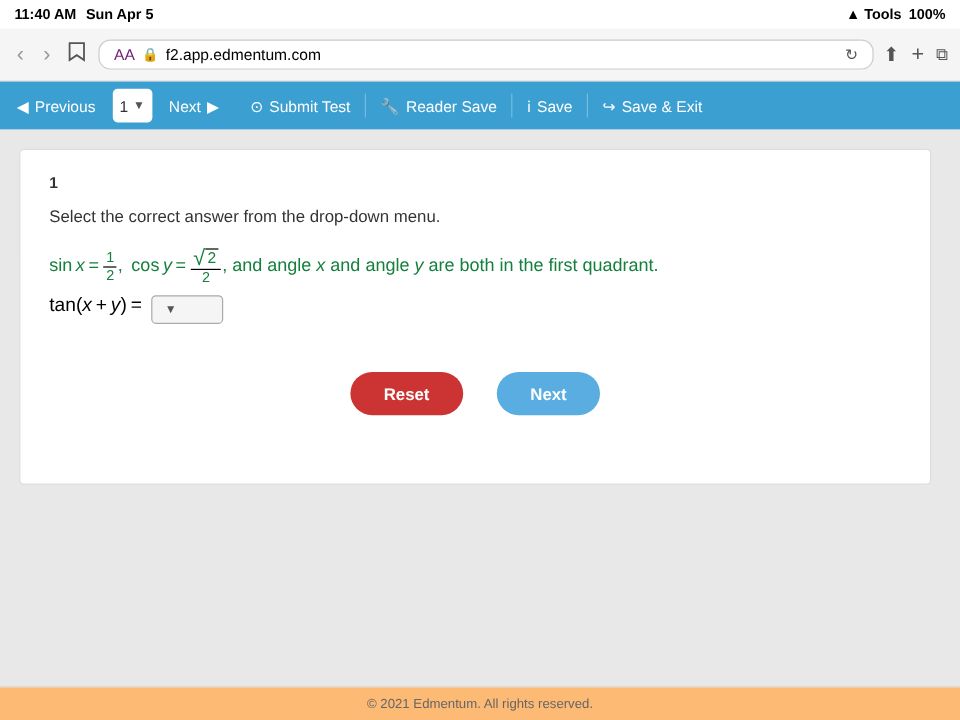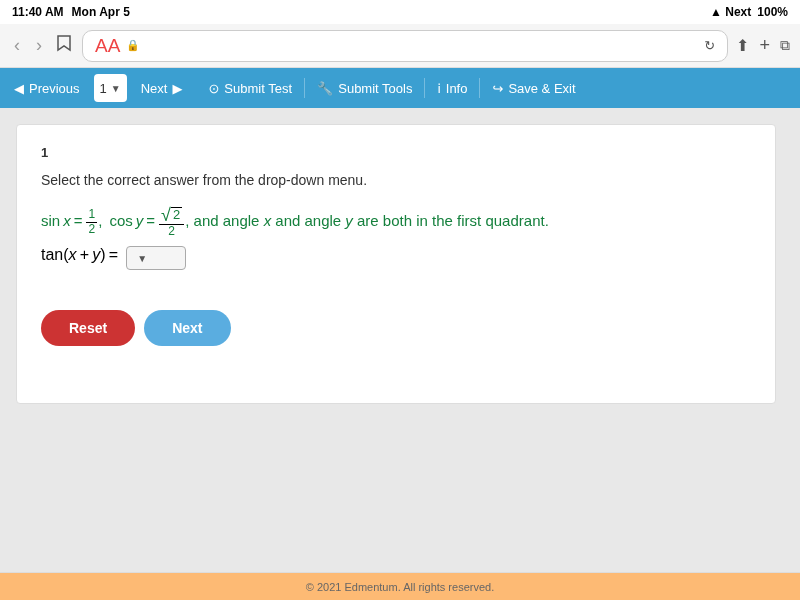"Mon Apr 5" span { text: Mon -> Sun }
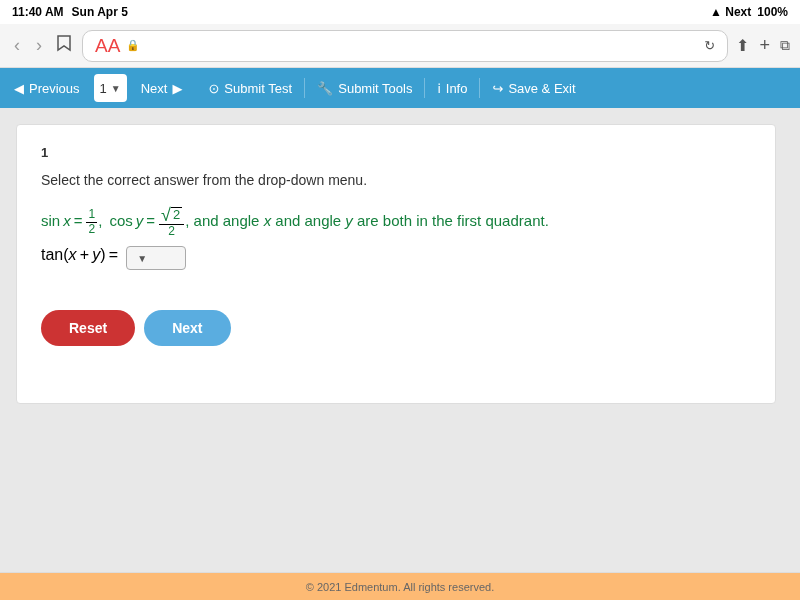"▲ Next" span { text: Next -> Tools }
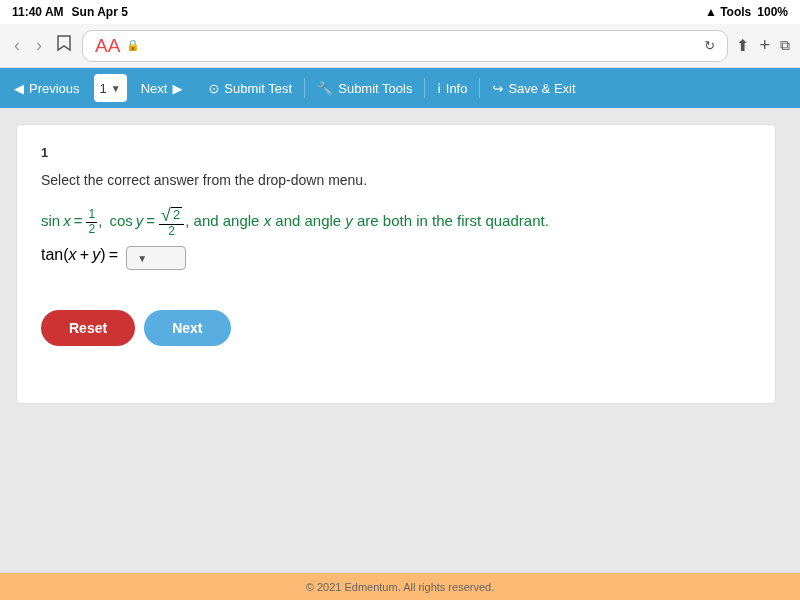"AA" .aa-label { color: #ef4444 -> #701a75; font-size: 19px -> 13px }
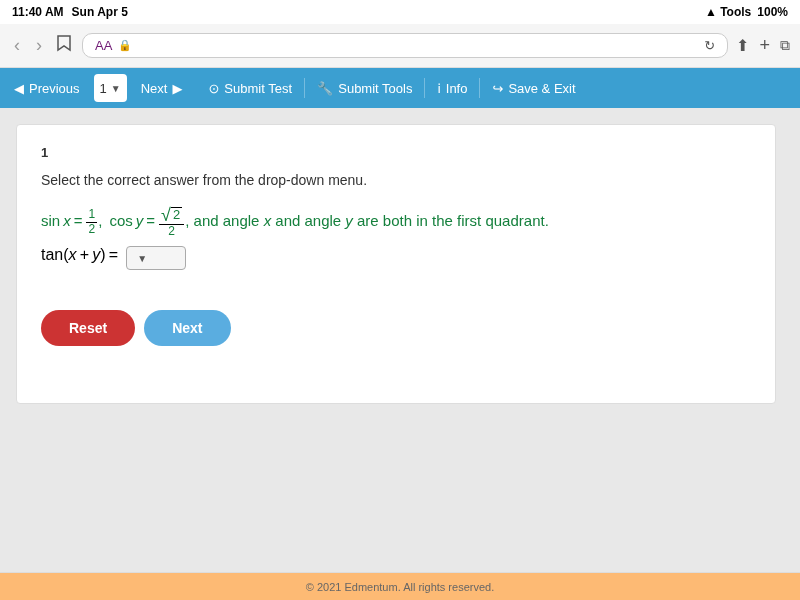"f2.app.edmentum.com" span.address-text { html: none -> <span>f2.app.edmentum.com</span> }
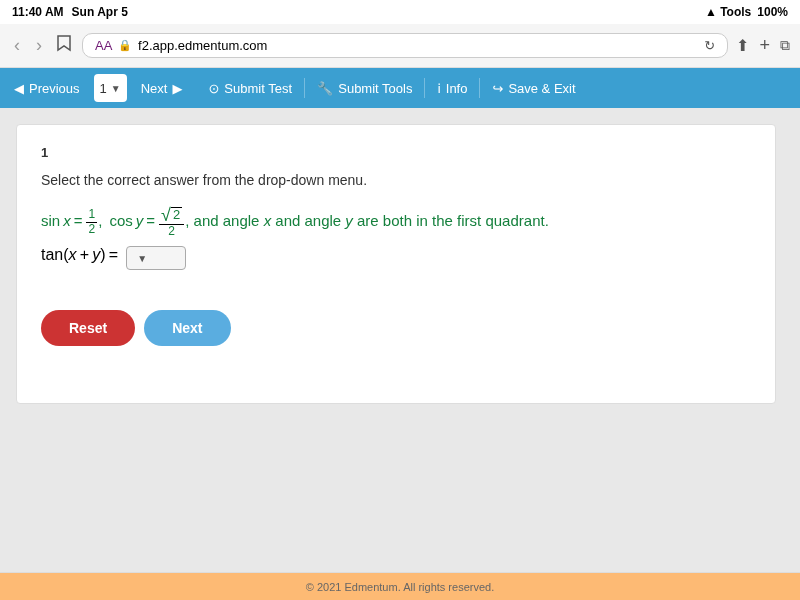"Submit Tools" span { text: Submit Tools -> Reader Save }
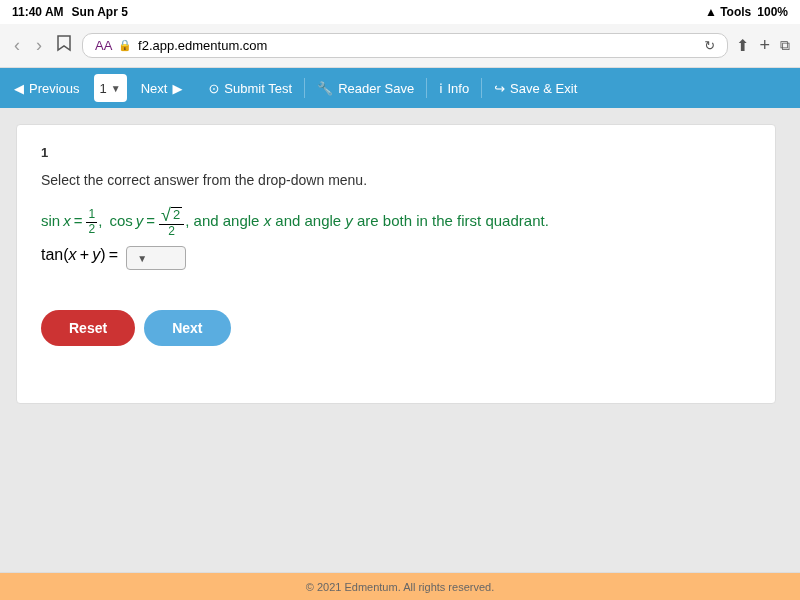"Info" span { text: Info -> Save }
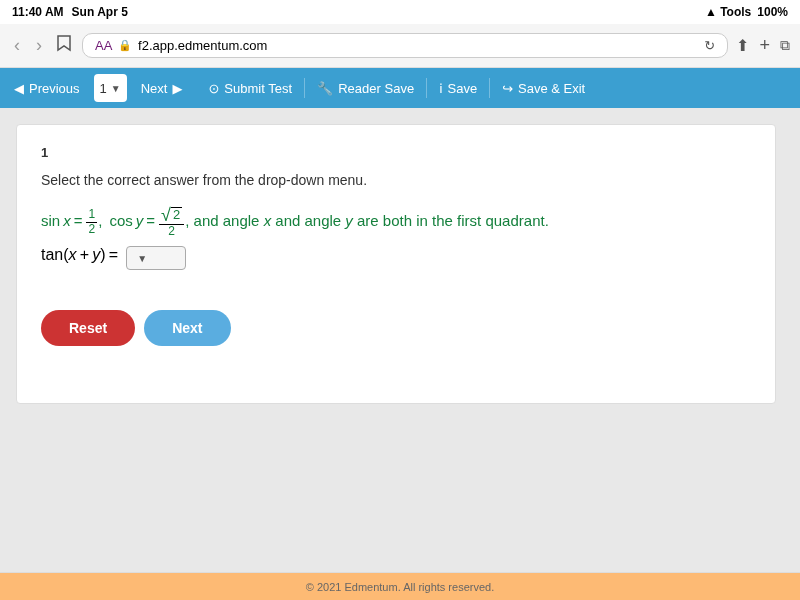"Reset" .btn-area { gap: 9px -> 28px; justify-content: none -> center }
